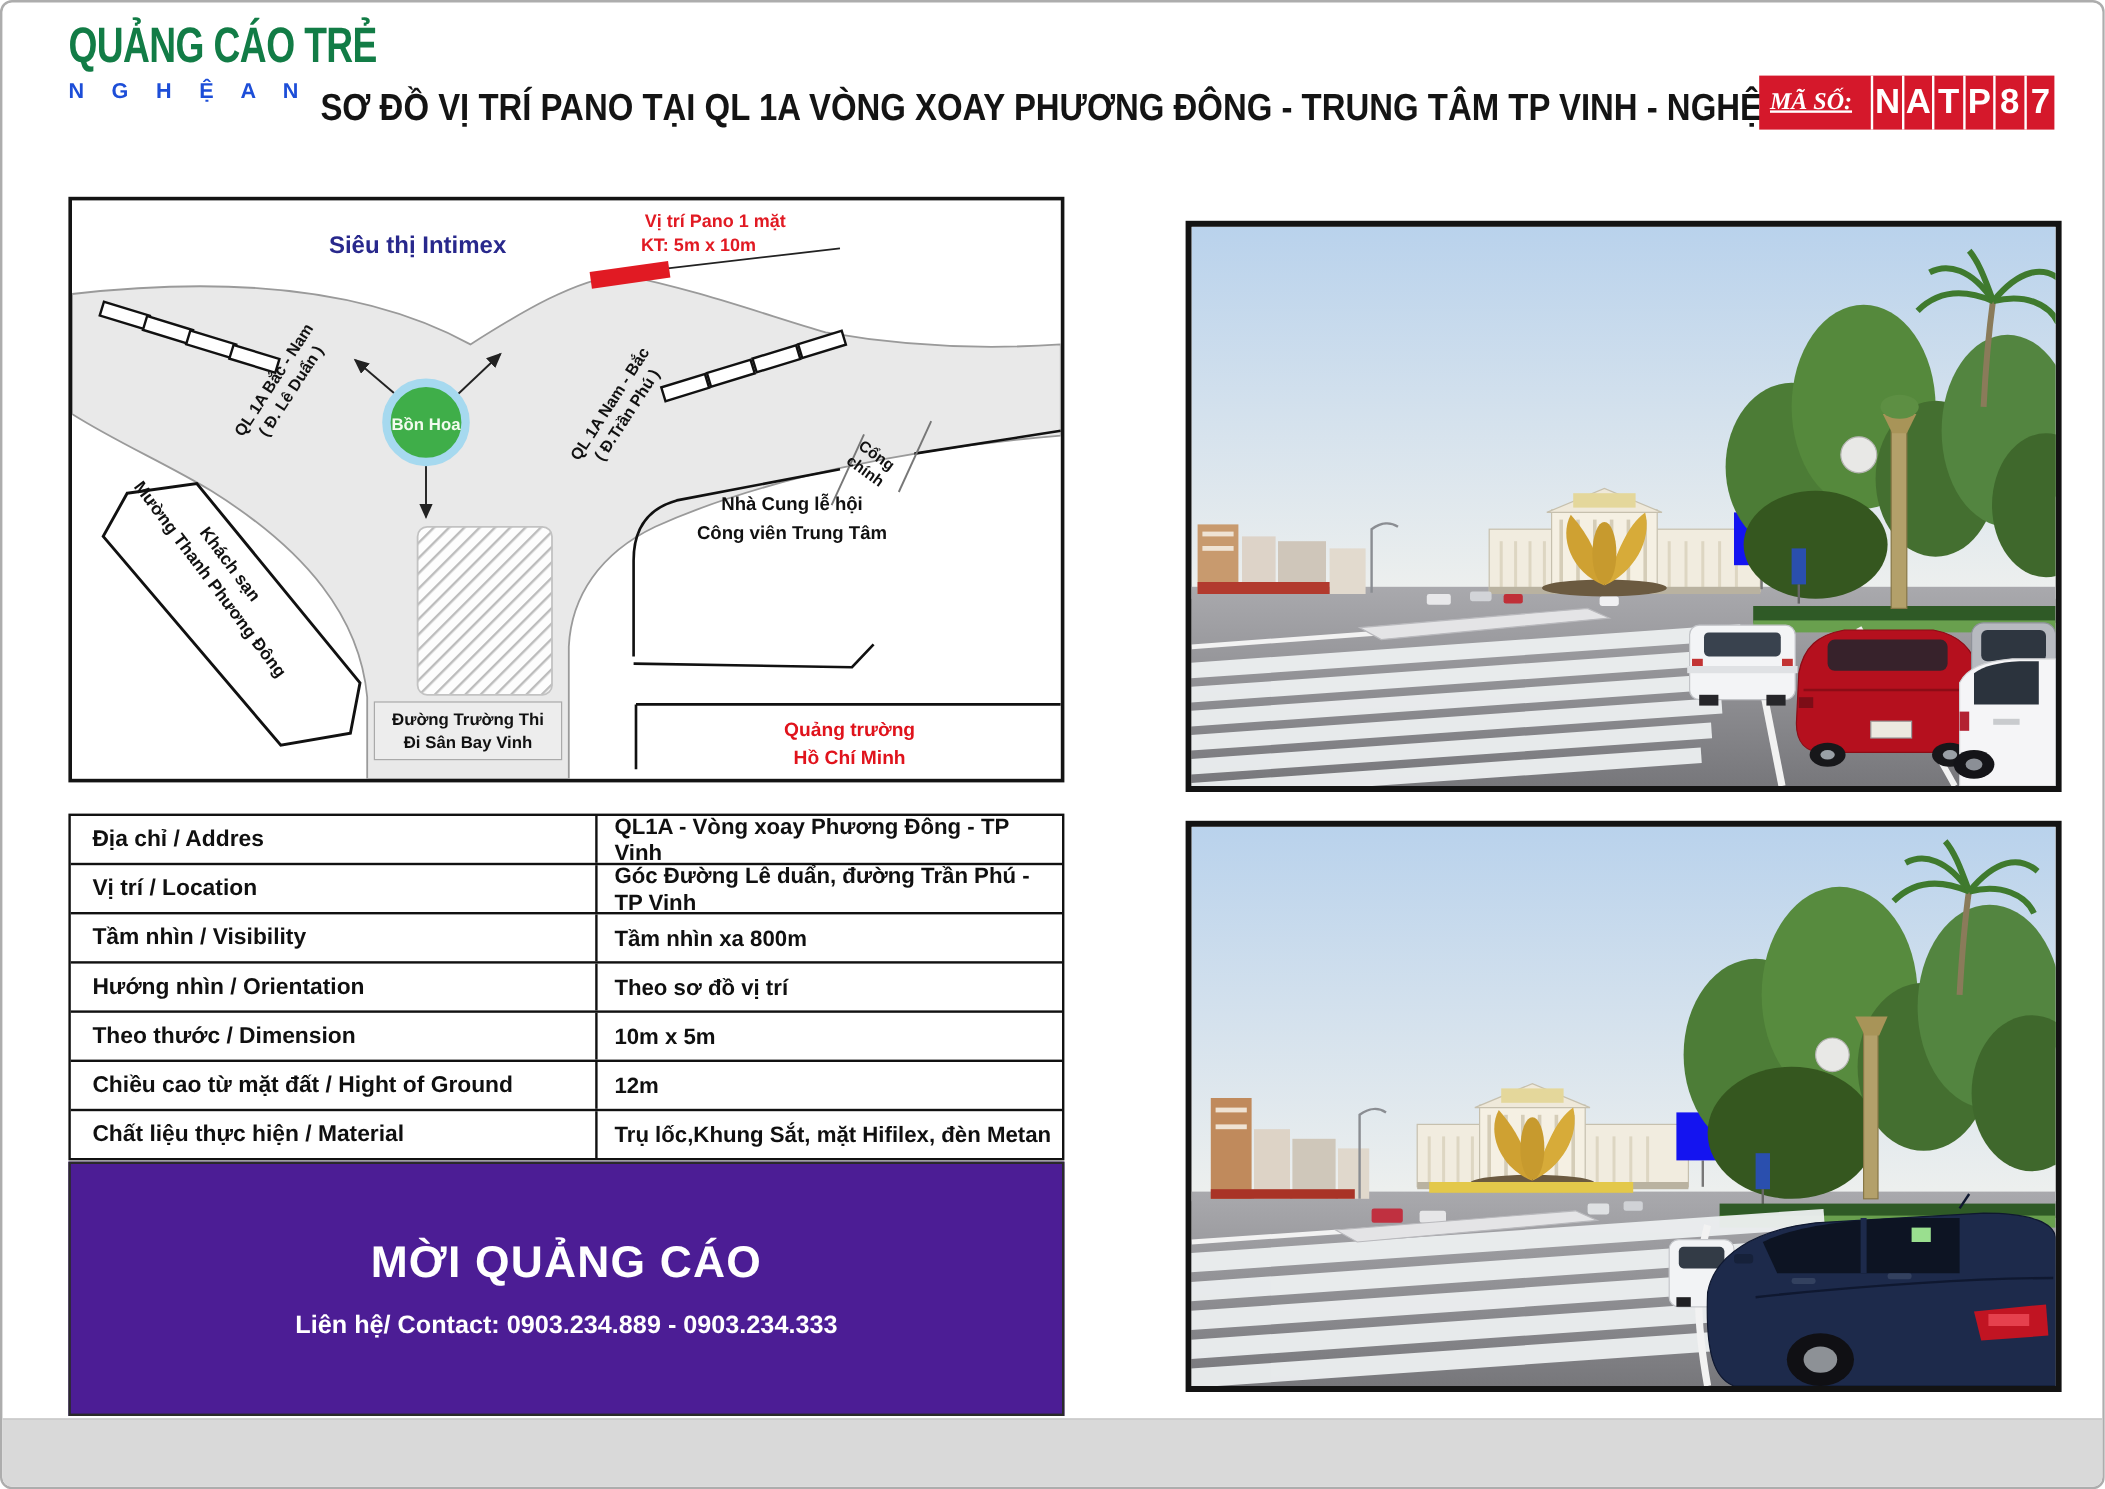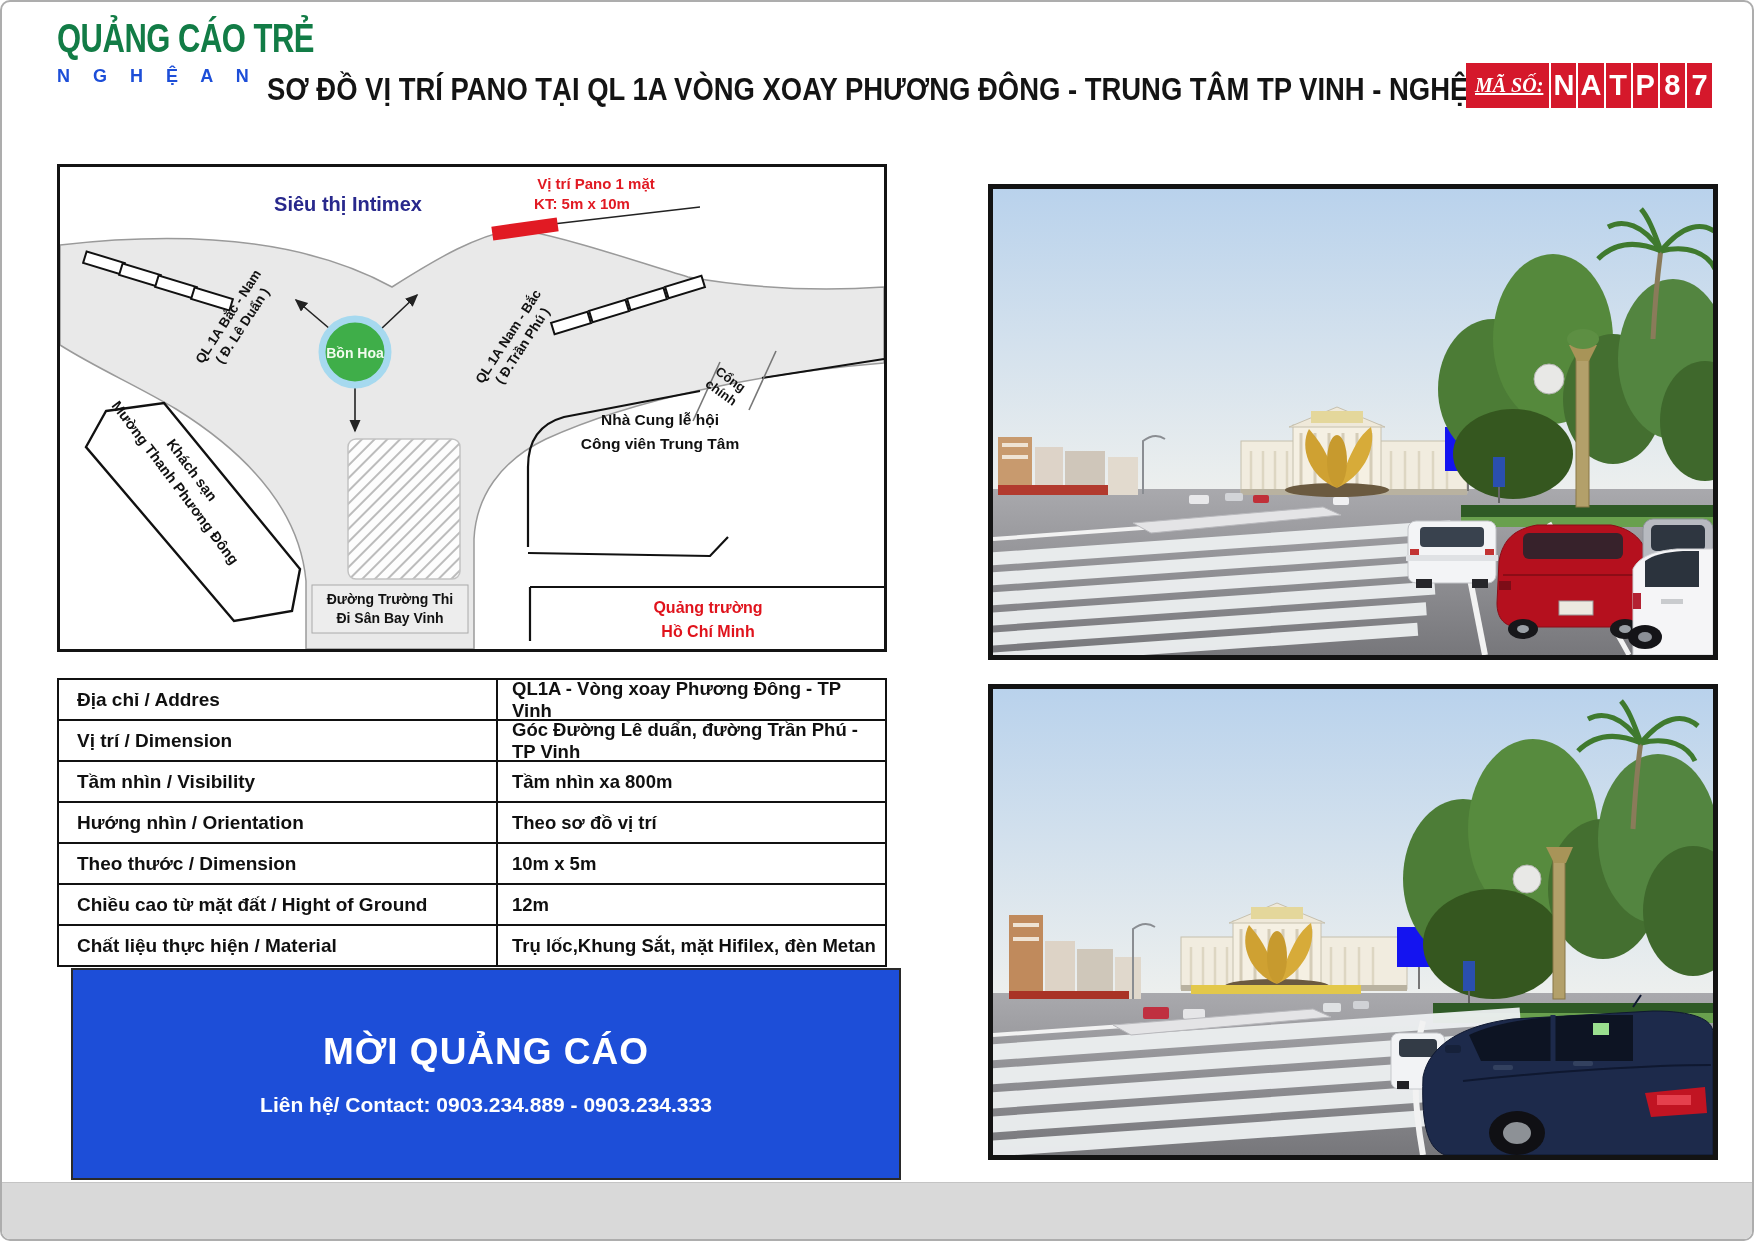"MÃ SỐ:" .code-label { padding: 0 6px 0 9px -> 0 16px 0 9px }
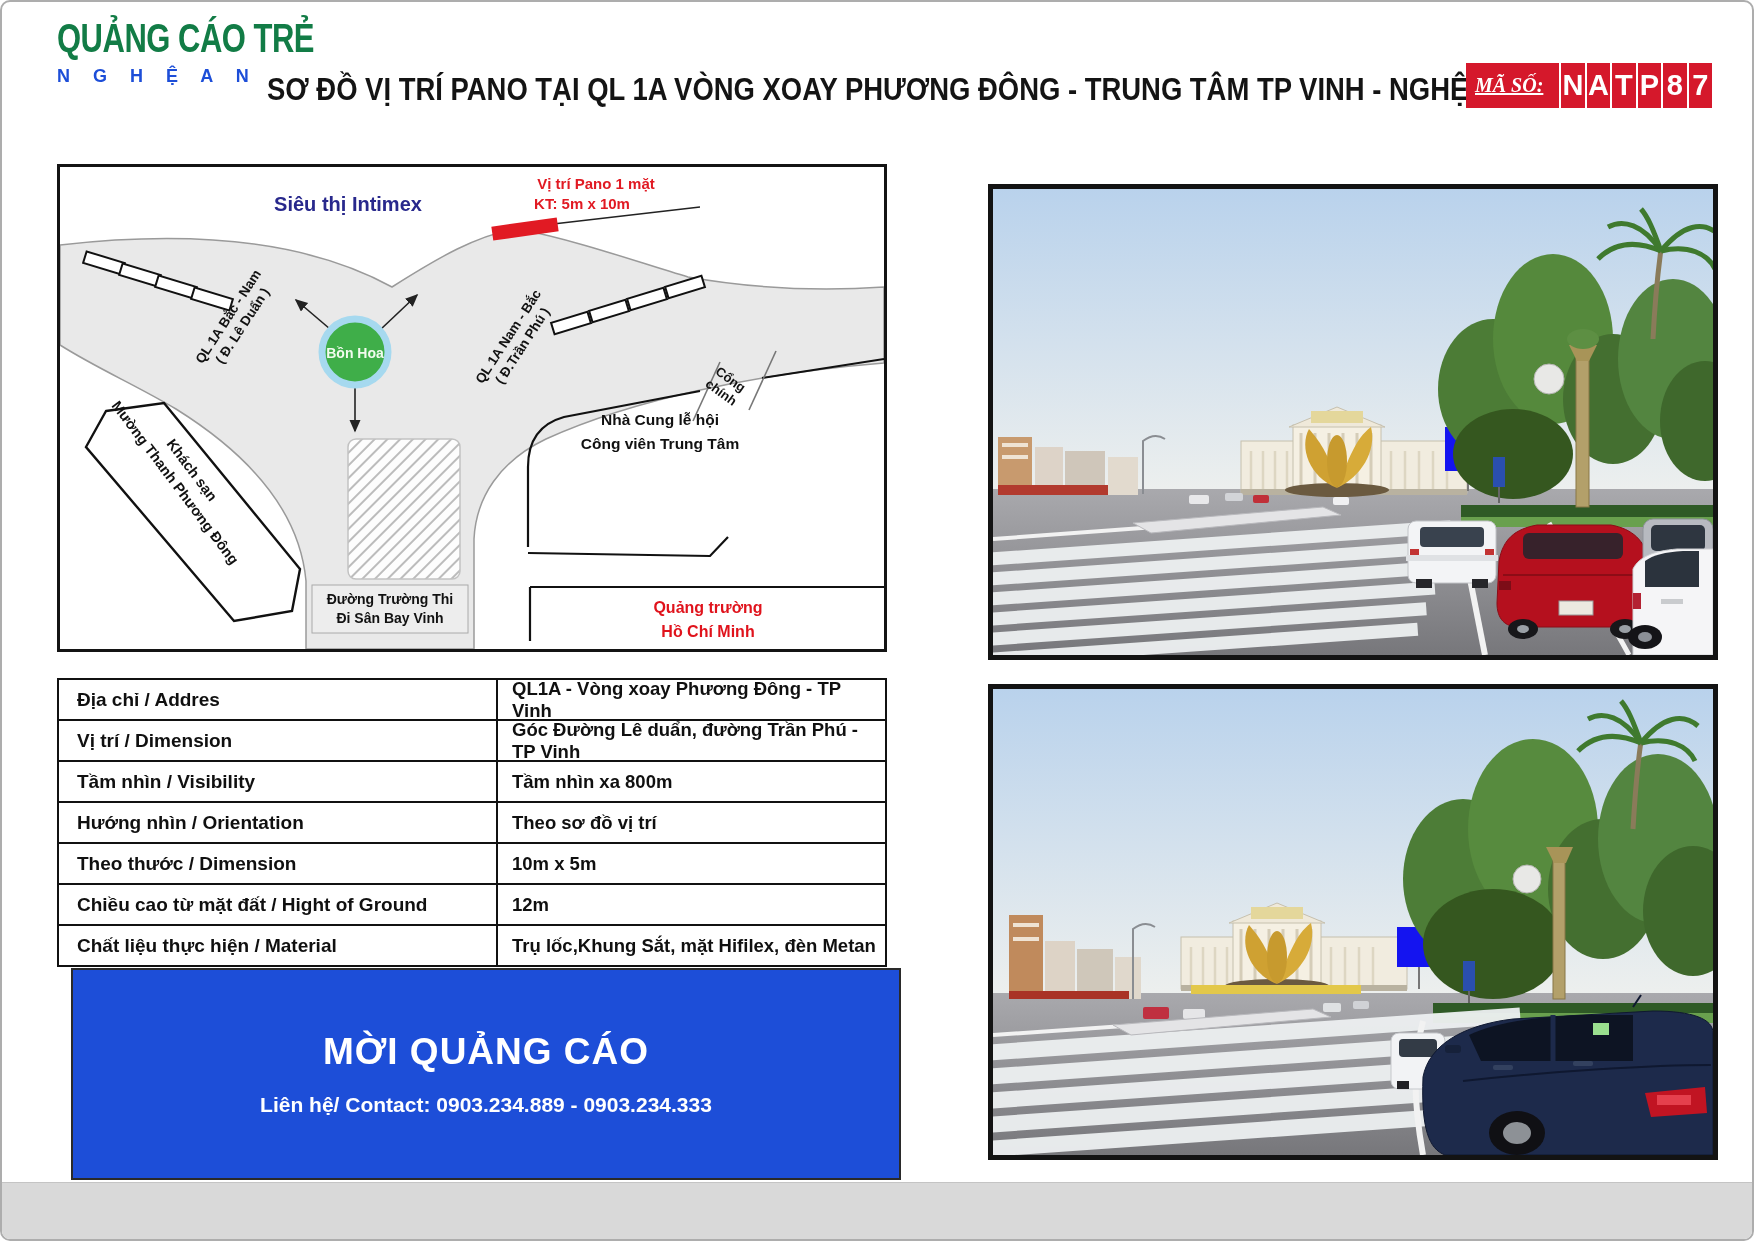"Vị trí / Dimension" div.spec-label { text: Dimension -> Location }
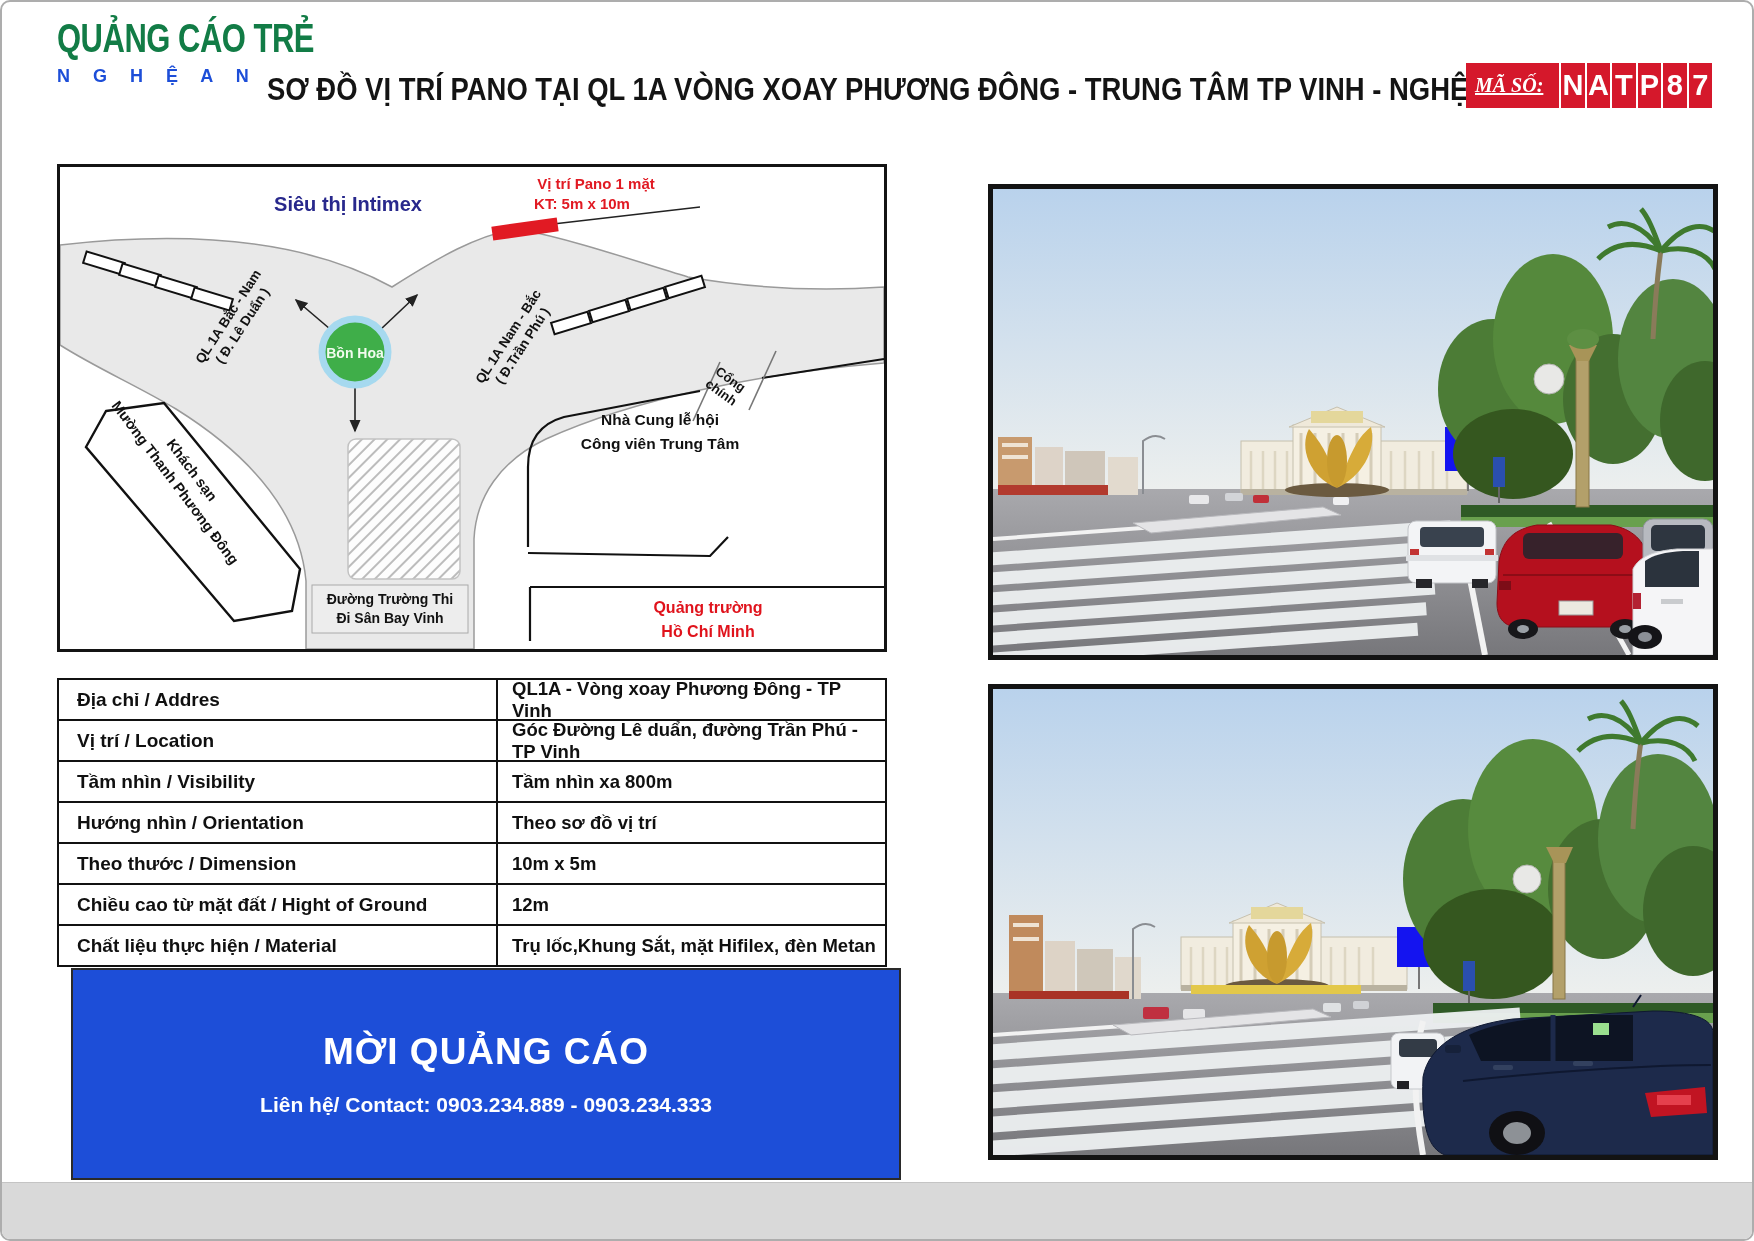"MỜI QUẢNG CÁO" .banner { background: #1d4ed8 -> #4c1d95; left: 69px -> 55px }
